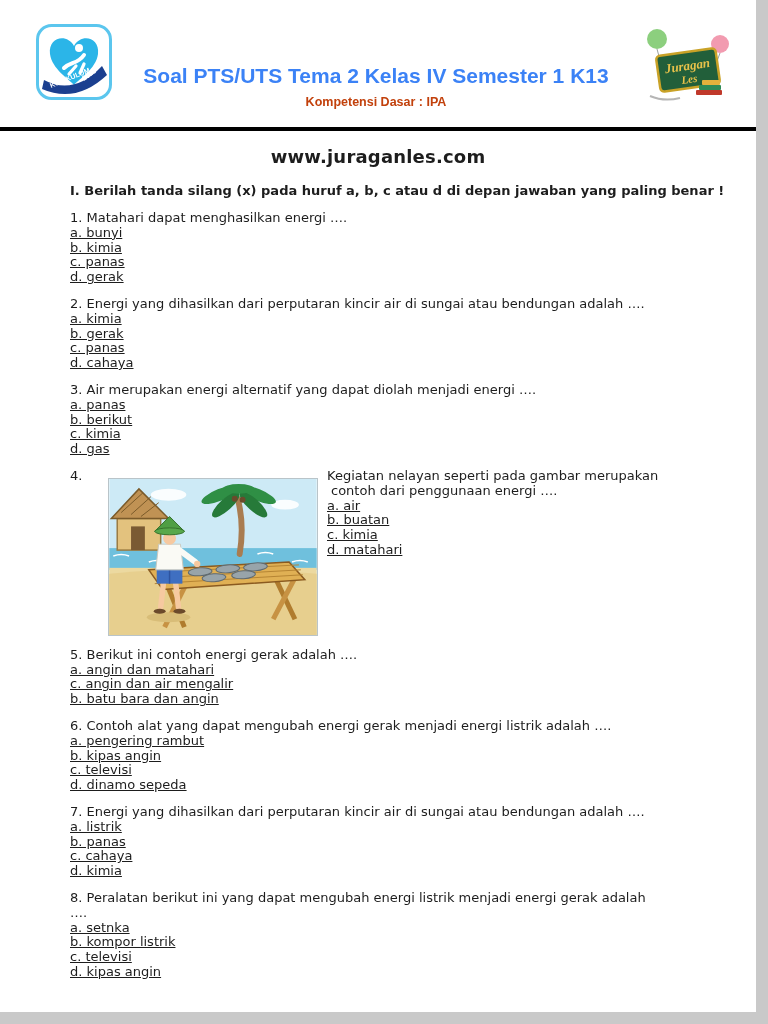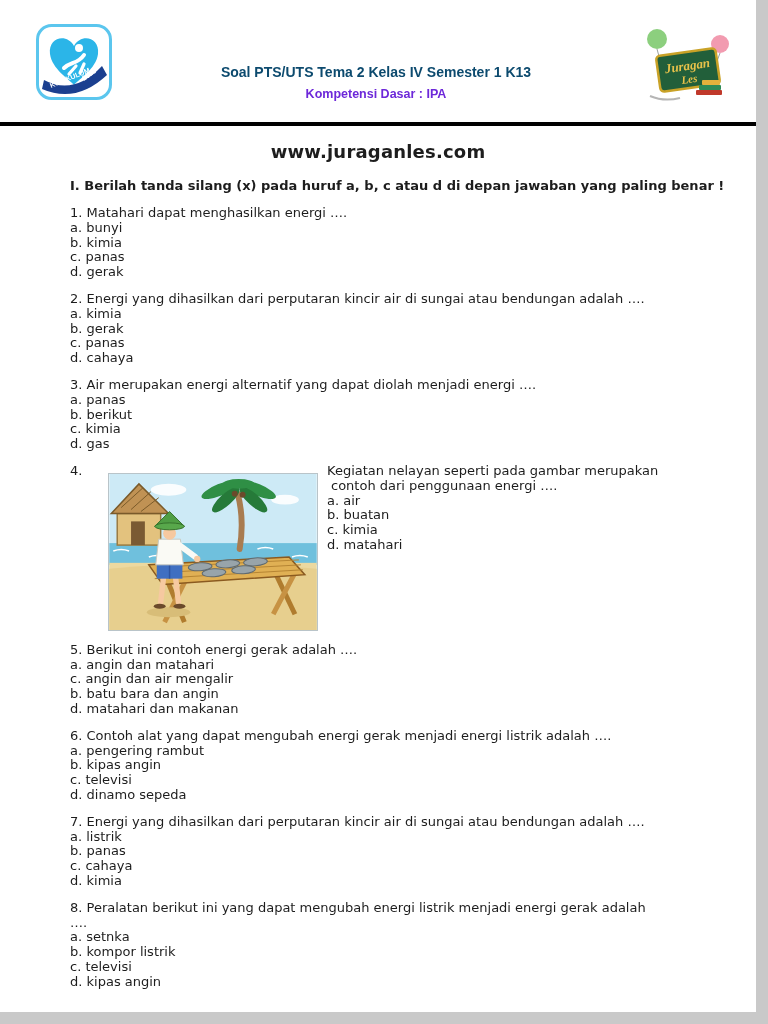"Soal PTS/UTS Tema 2 Kelas" .doc-title { color: #0c4a6e -> #3b82f6; font-size: 14px -> 21px }
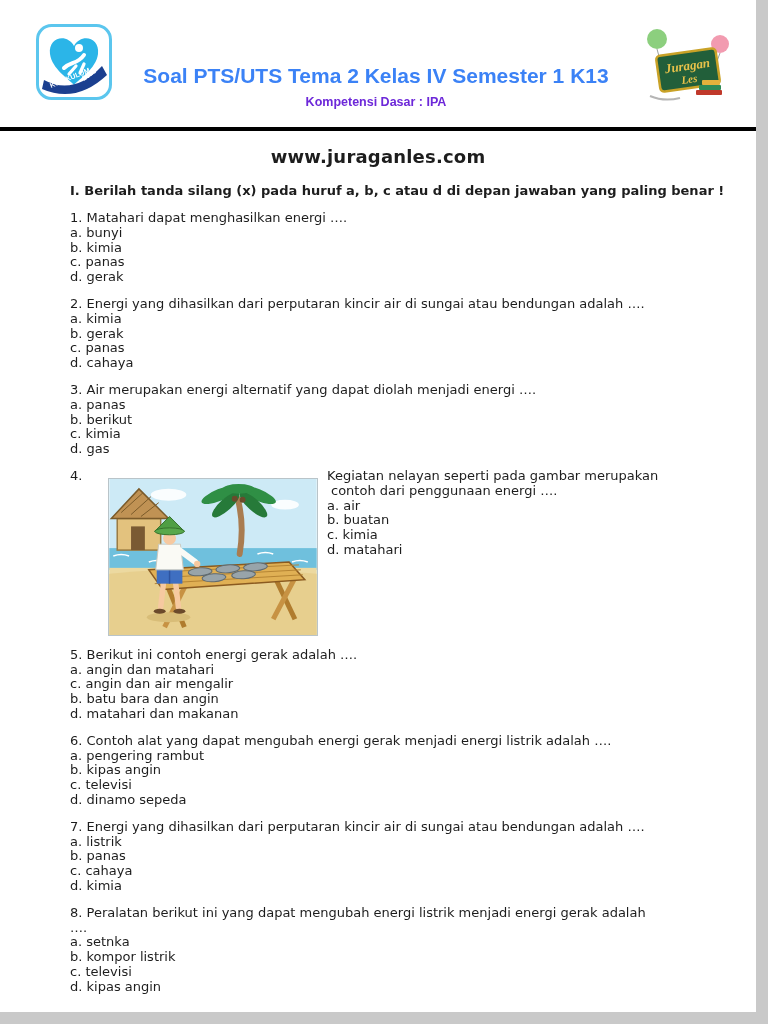"Kompetensi Dasar : IPA" .doc-subtitle { color: #6d28d9 -> #c2410c }
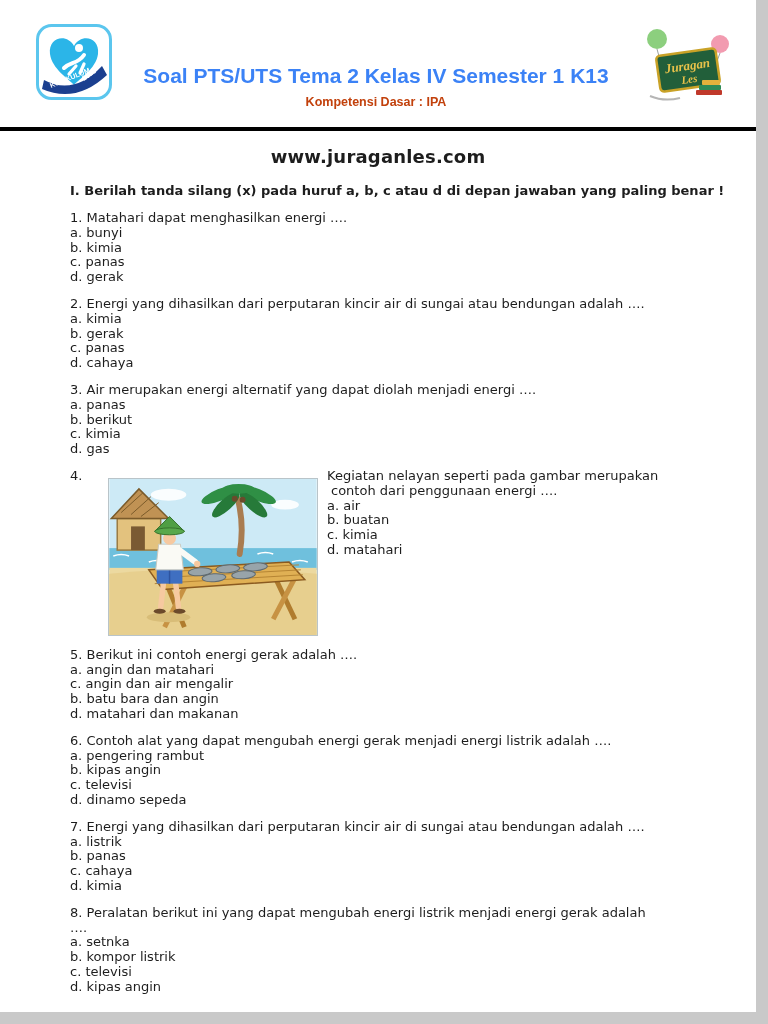"a. bunyi" .option { text-decoration: none -> underline }
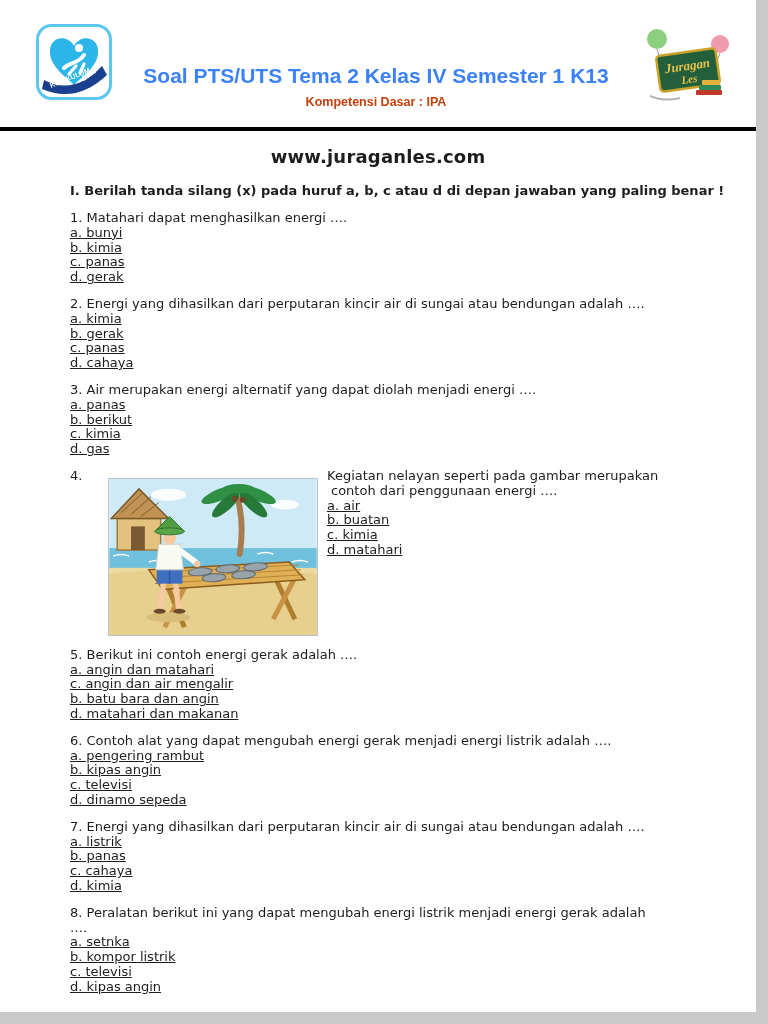"d. matahari dan makanan" div.option { html: <div>d. matahari dan makanan</div> -> none }
